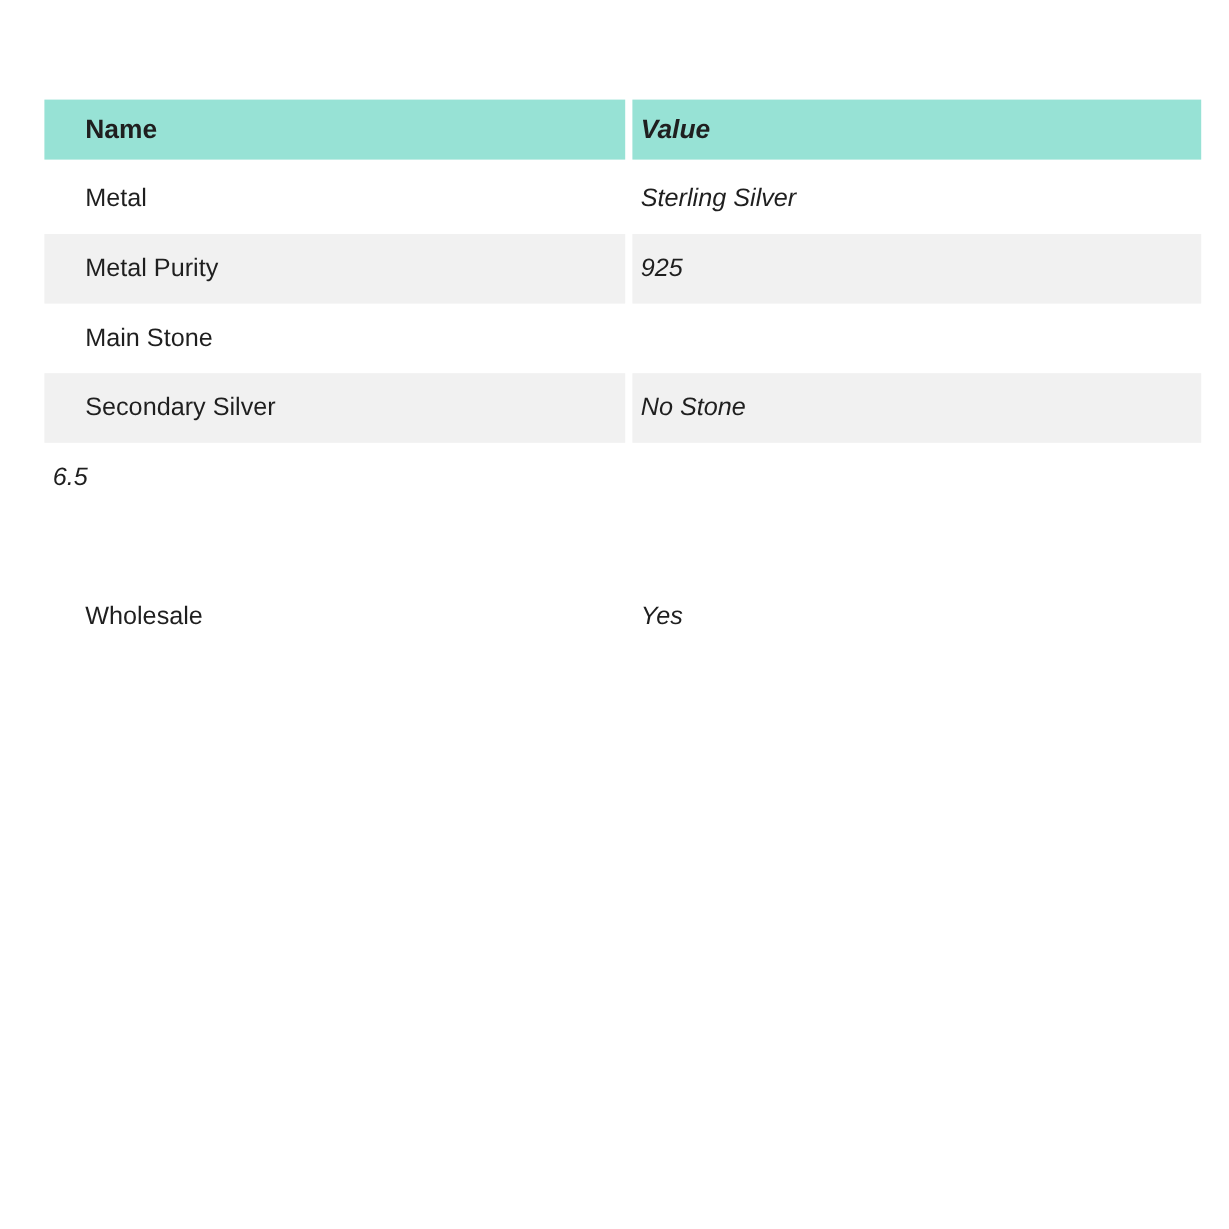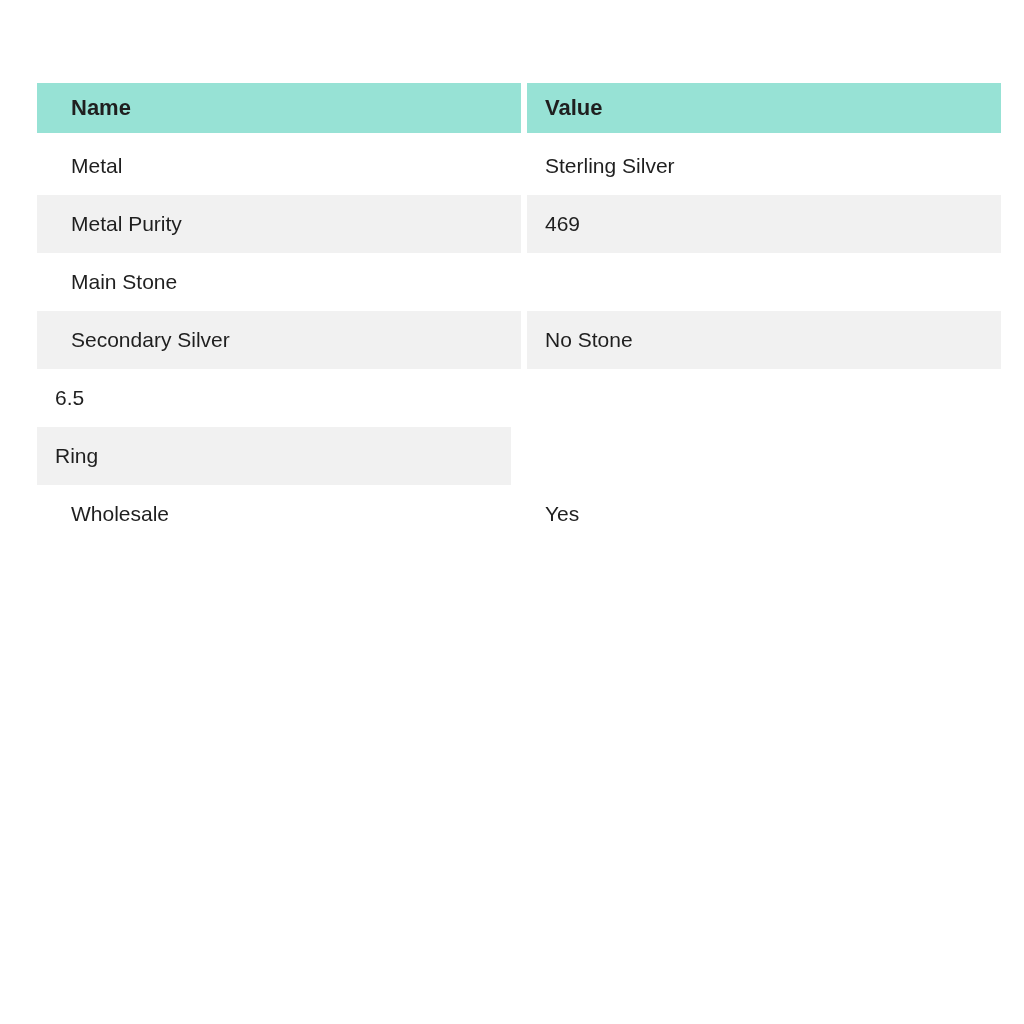"Value" .value-col { font-style: none -> italic; padding-left: 18px -> 7px }
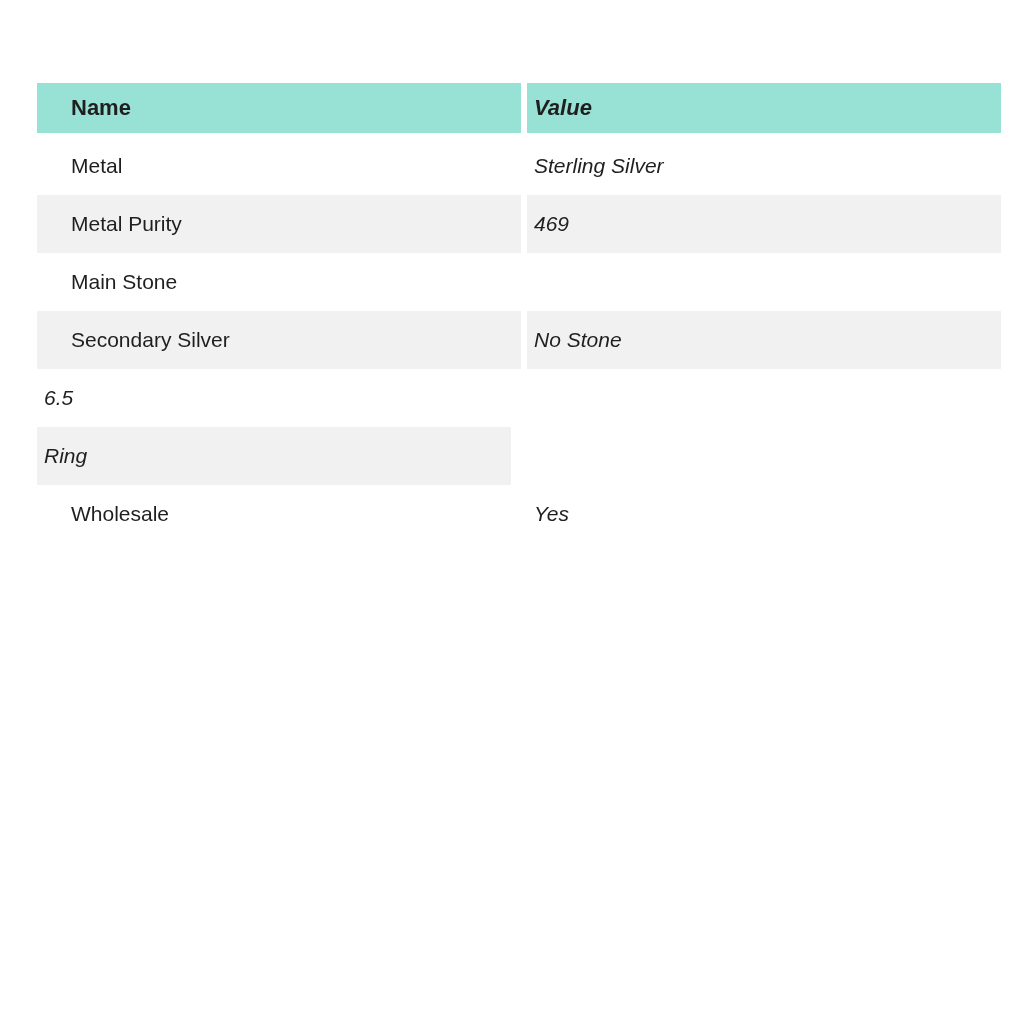"469" div.cell { text: 469 -> 925 }
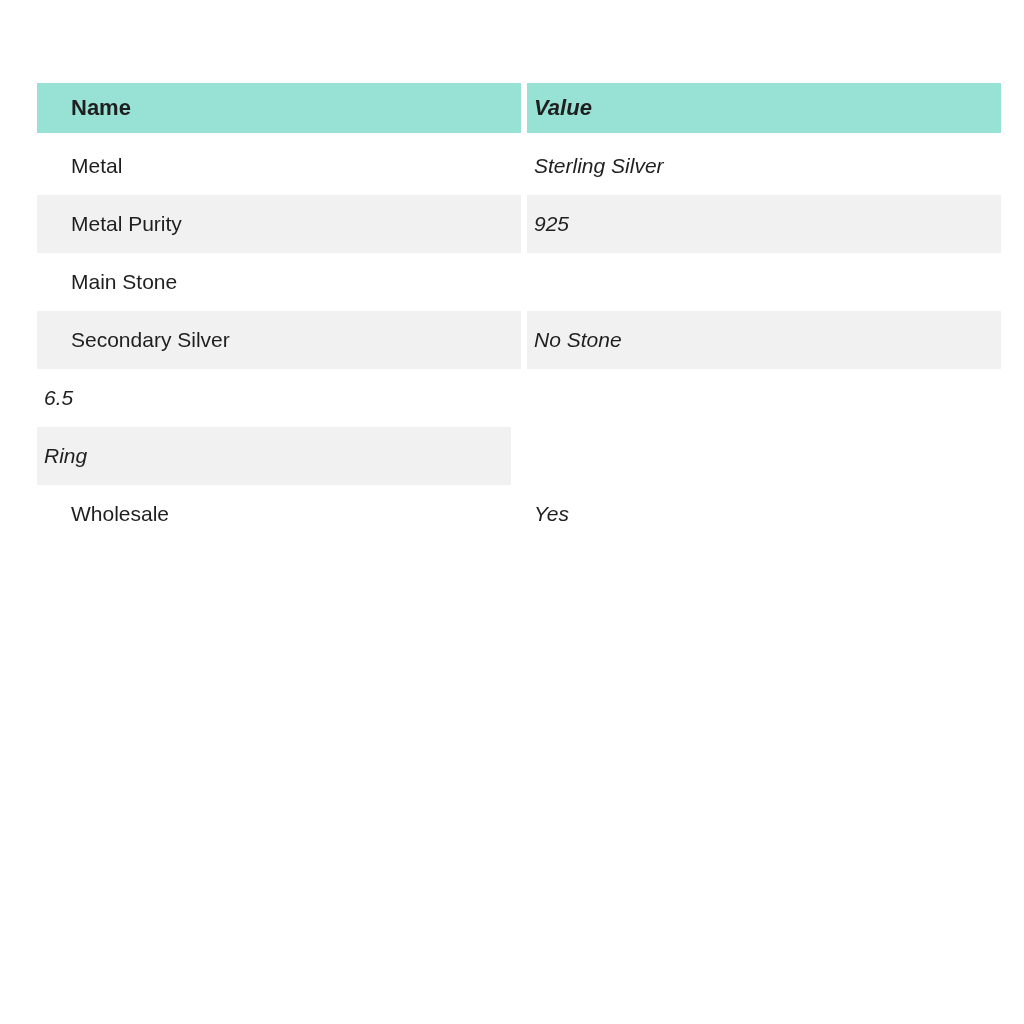"Ring" div.cell { html: <div>Ring</div> -> none }
